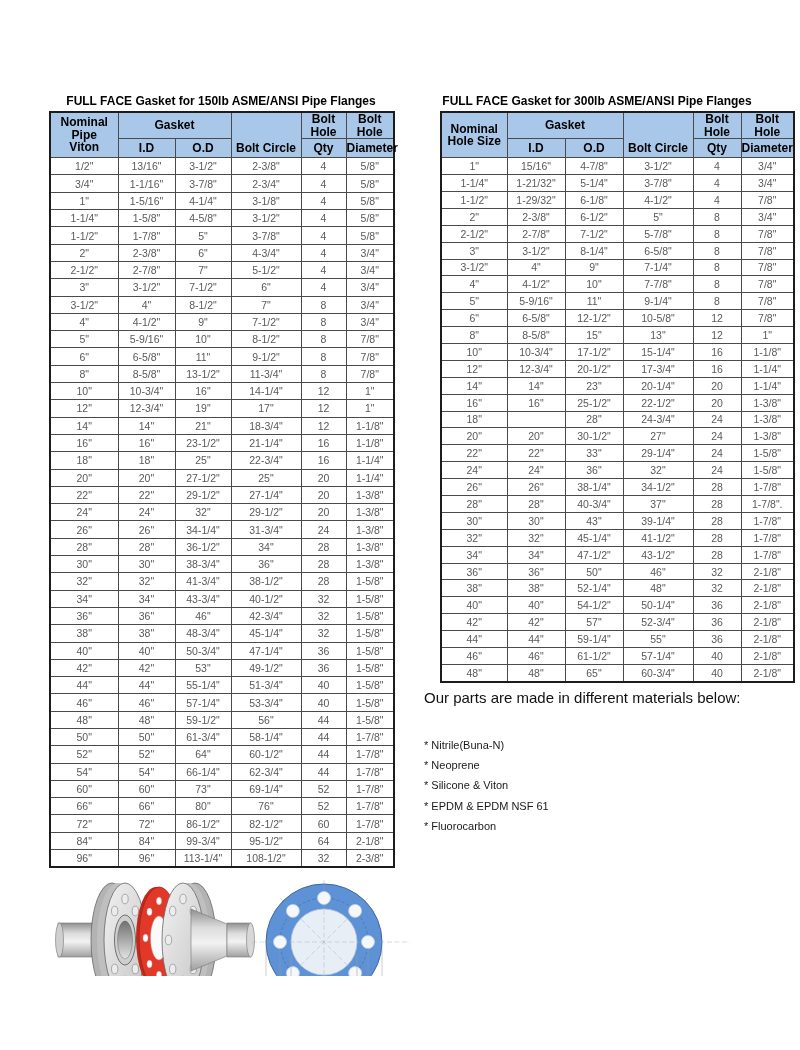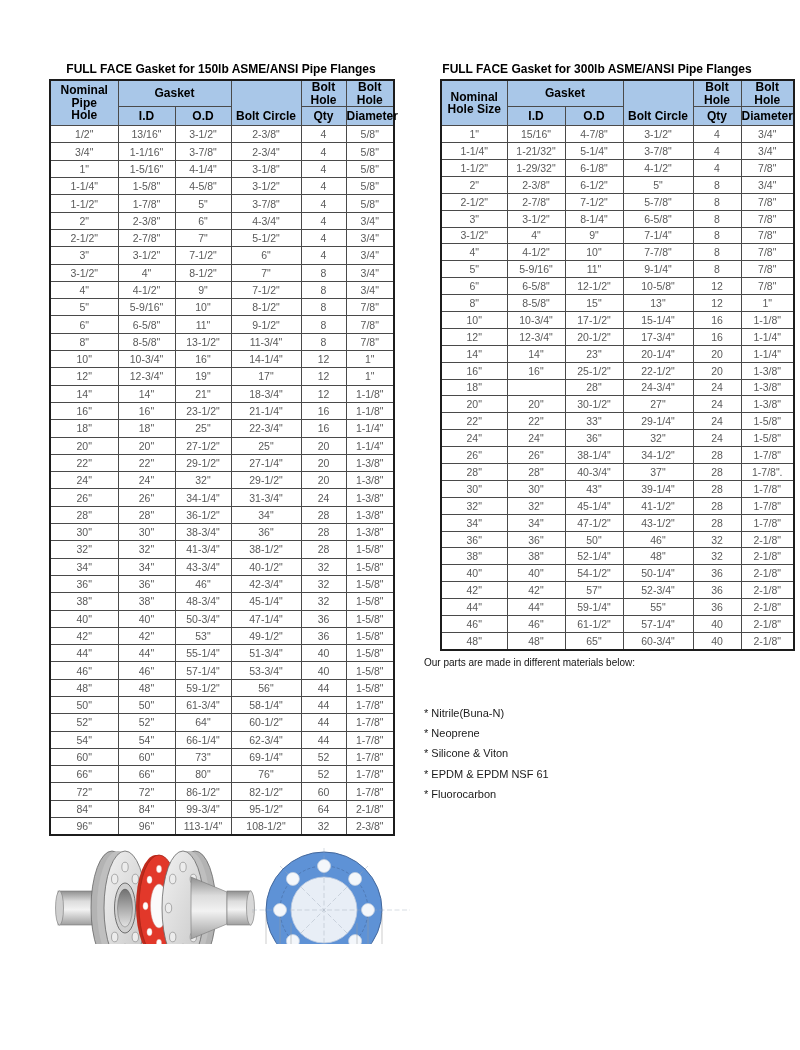"FULL FACE Gasket for 150lb" #page { margin-top: none -> 32px }
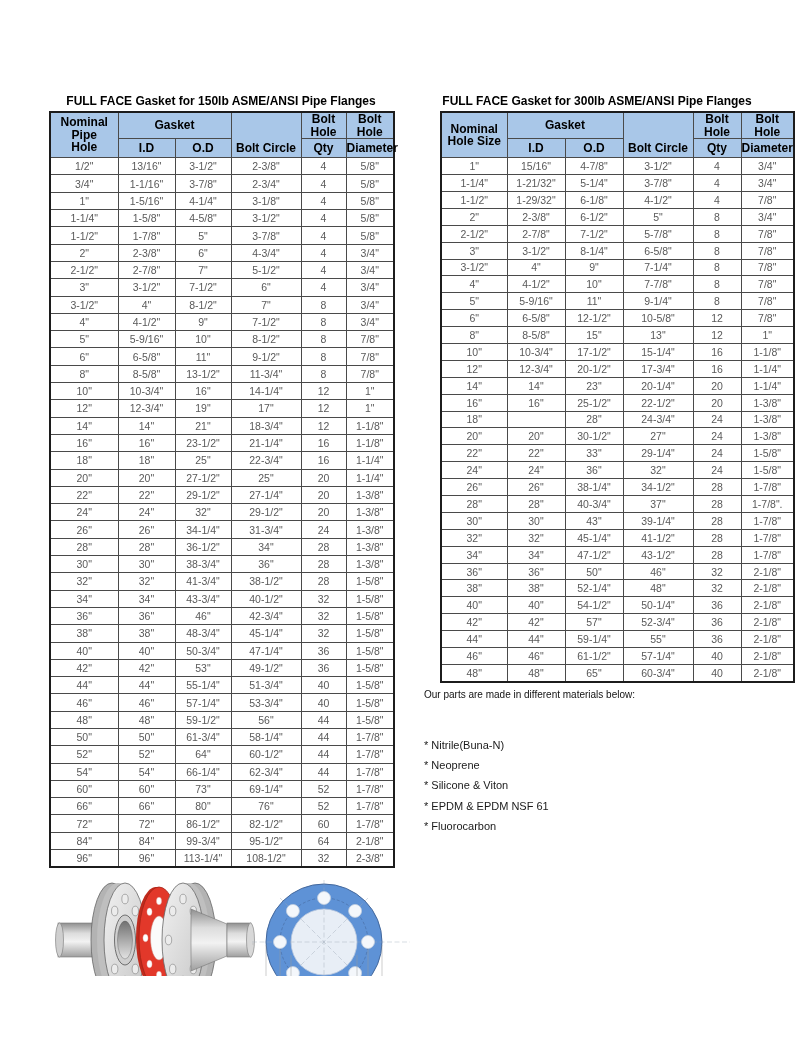"Hole" span { text: Hole -> Viton }
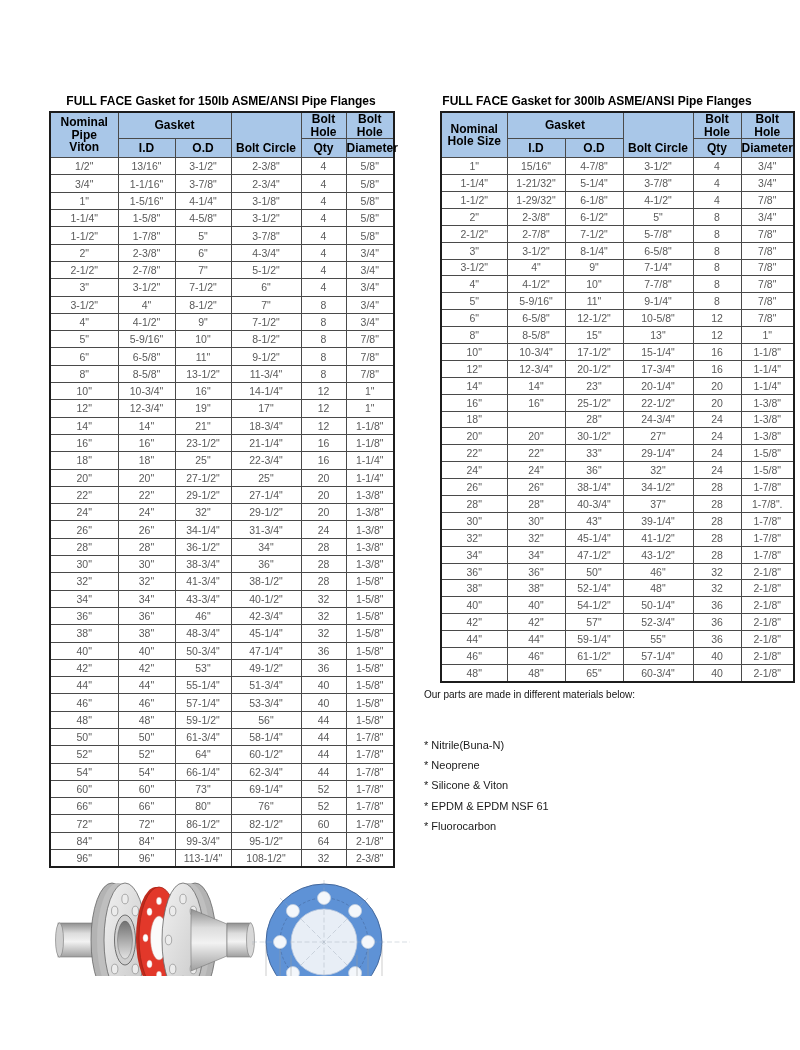"Our parts are made in" .materials-intro { font-size: 10px -> 15px }
